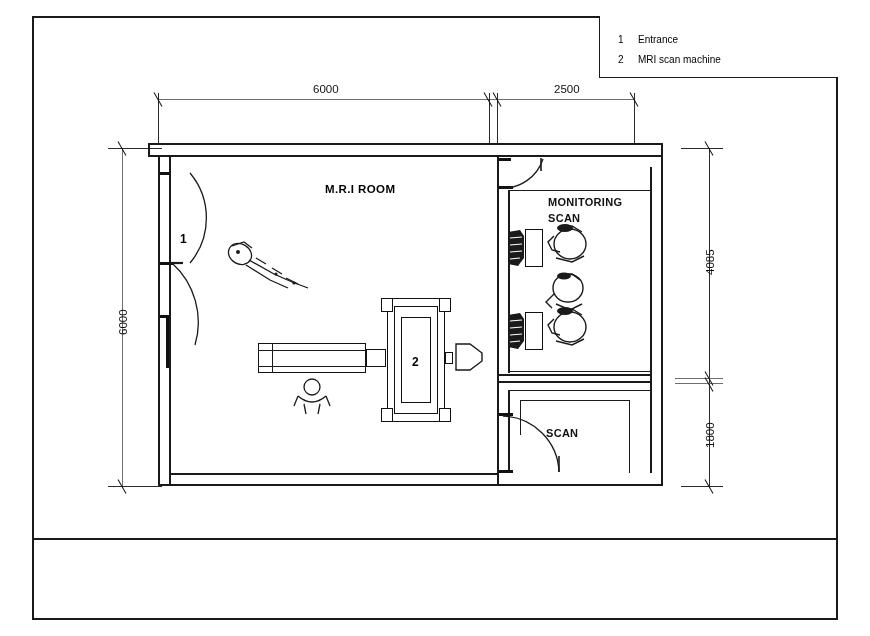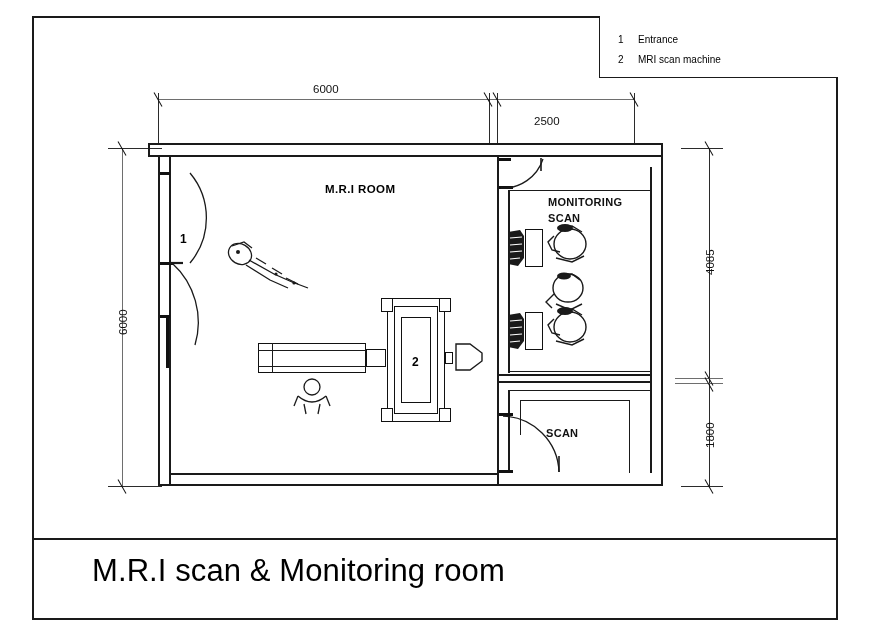"2500" div.dim { left: 534px -> 554px; margin-top: 32px -> none }
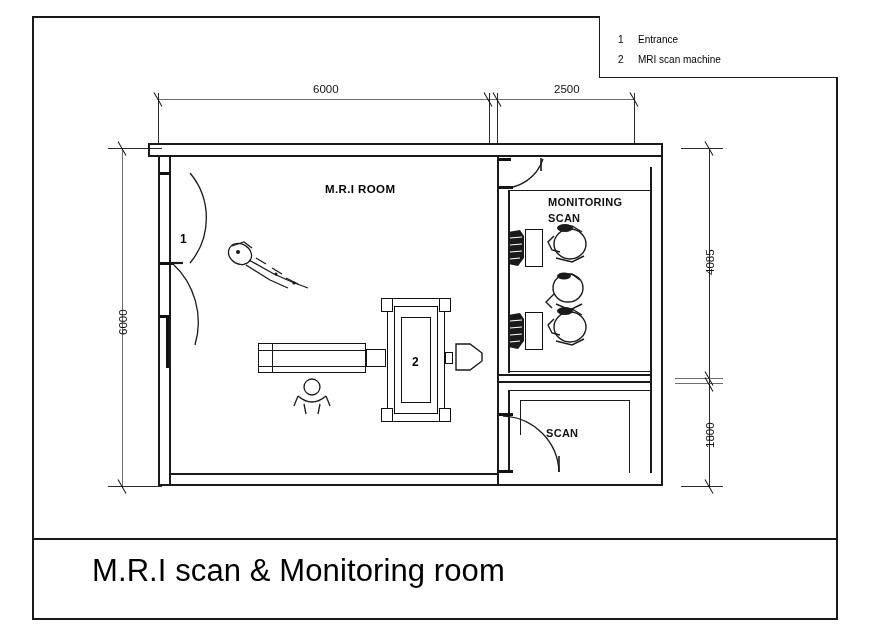"M.R.I scan & Monitoring room" div.title-text { html: <div>M.R.I scan &amp; Monitoring room</div> -> none }
